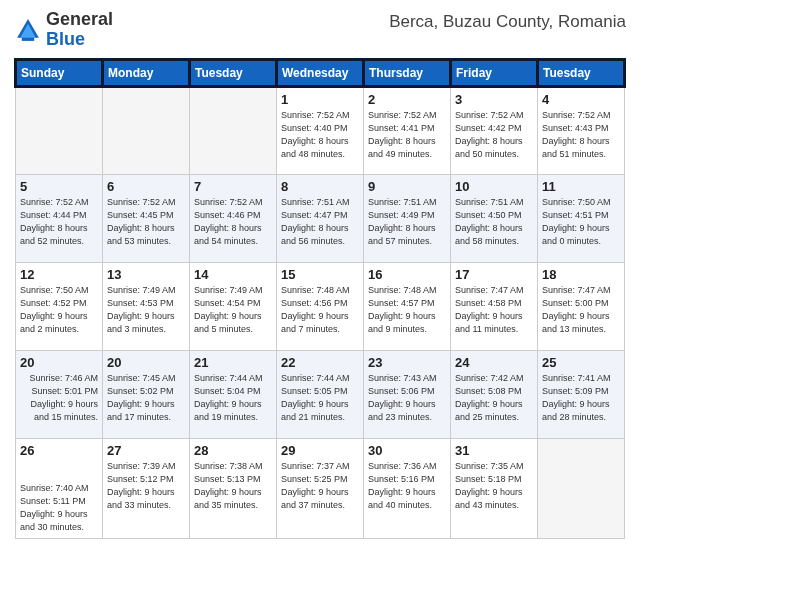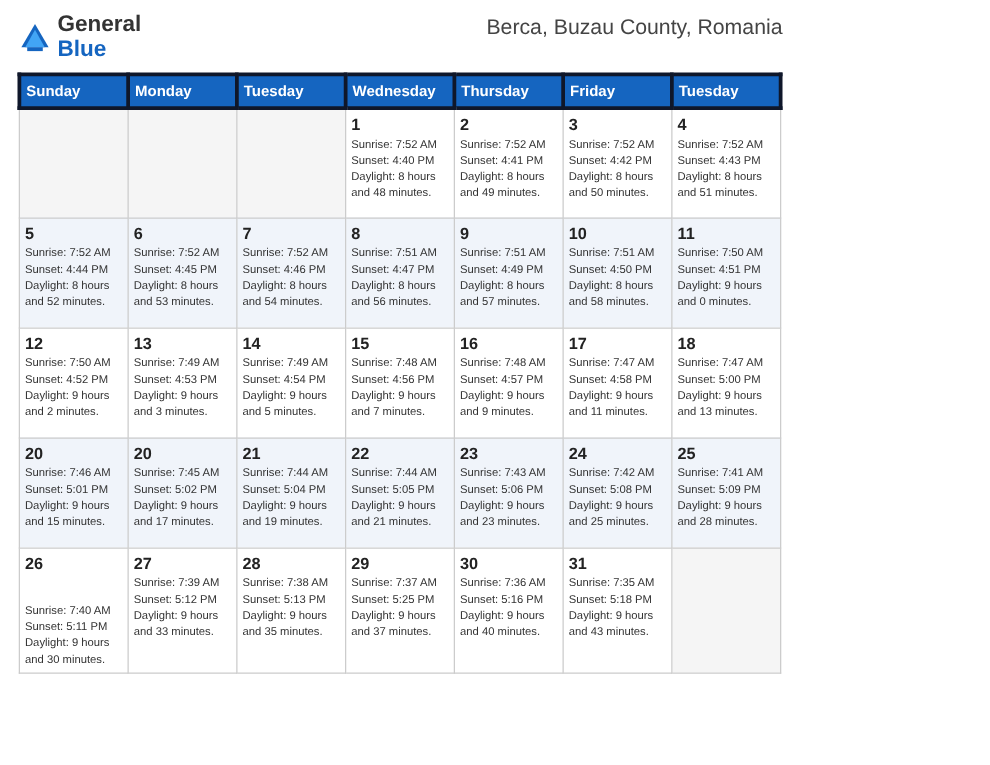"Sunrise: 7:46 AM" div.day-info { text-align: none -> right }
